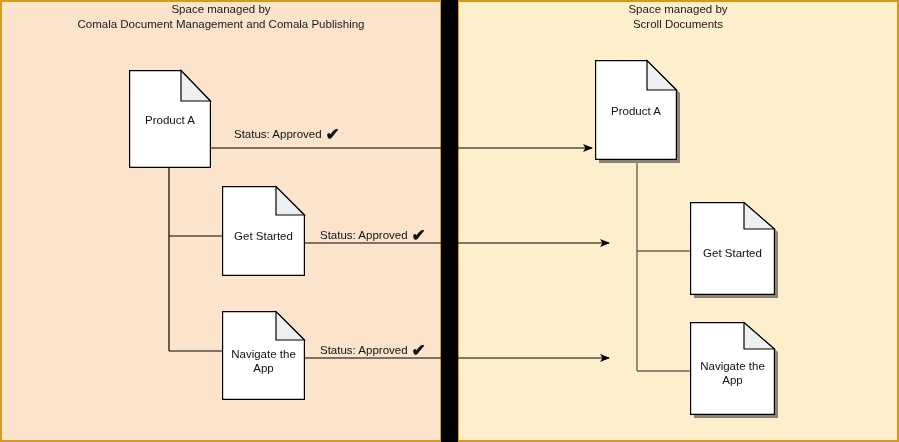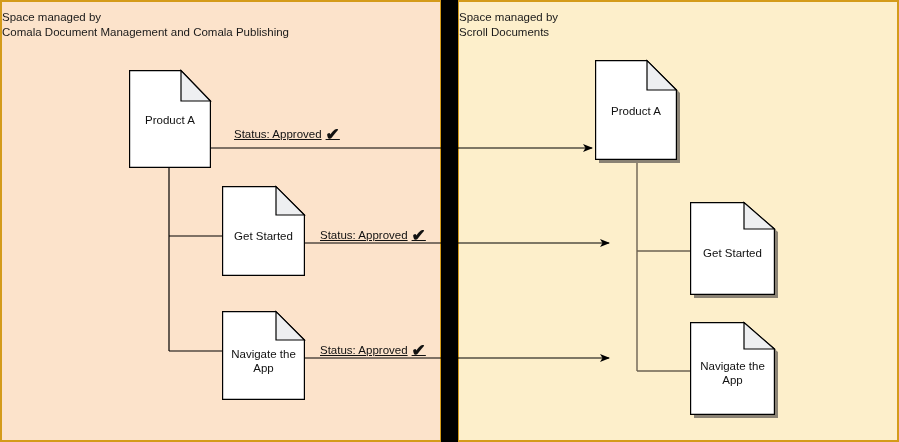"Space managed by" .panel-title { text-align: left -> center; top: 8px -> 0 }
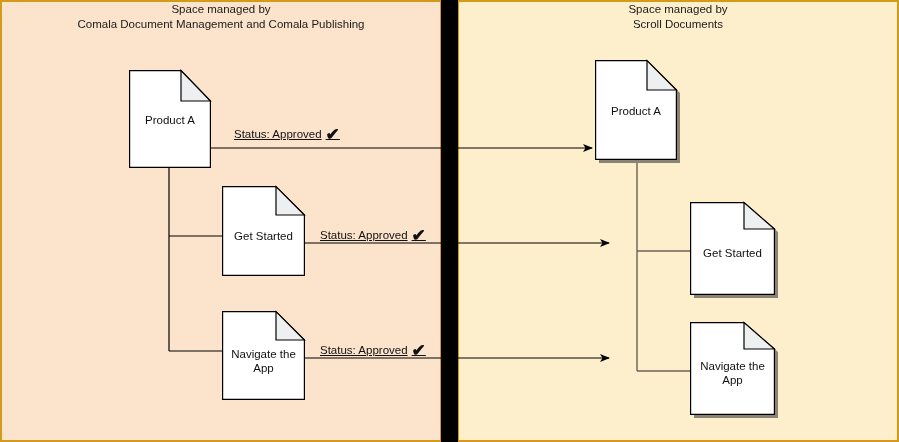"Status: Approved ✔" .status-label { text-decoration: underline -> none }
